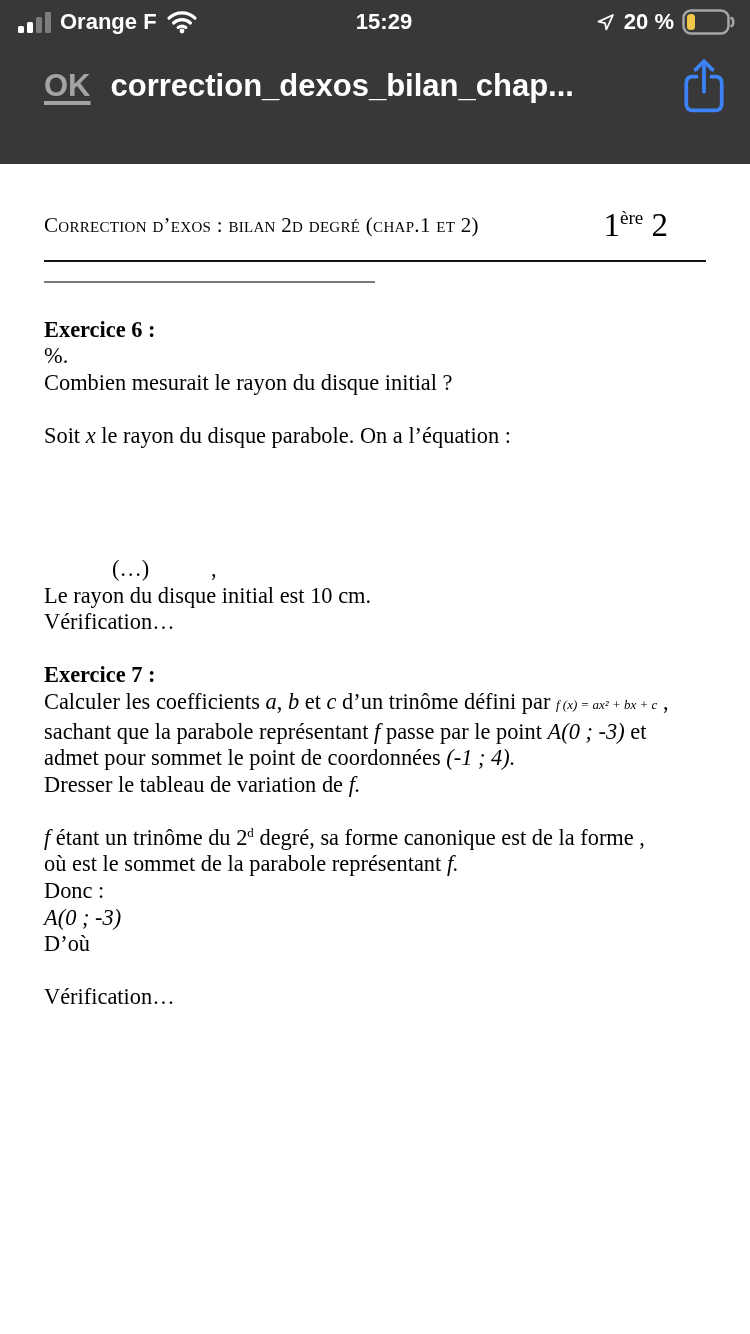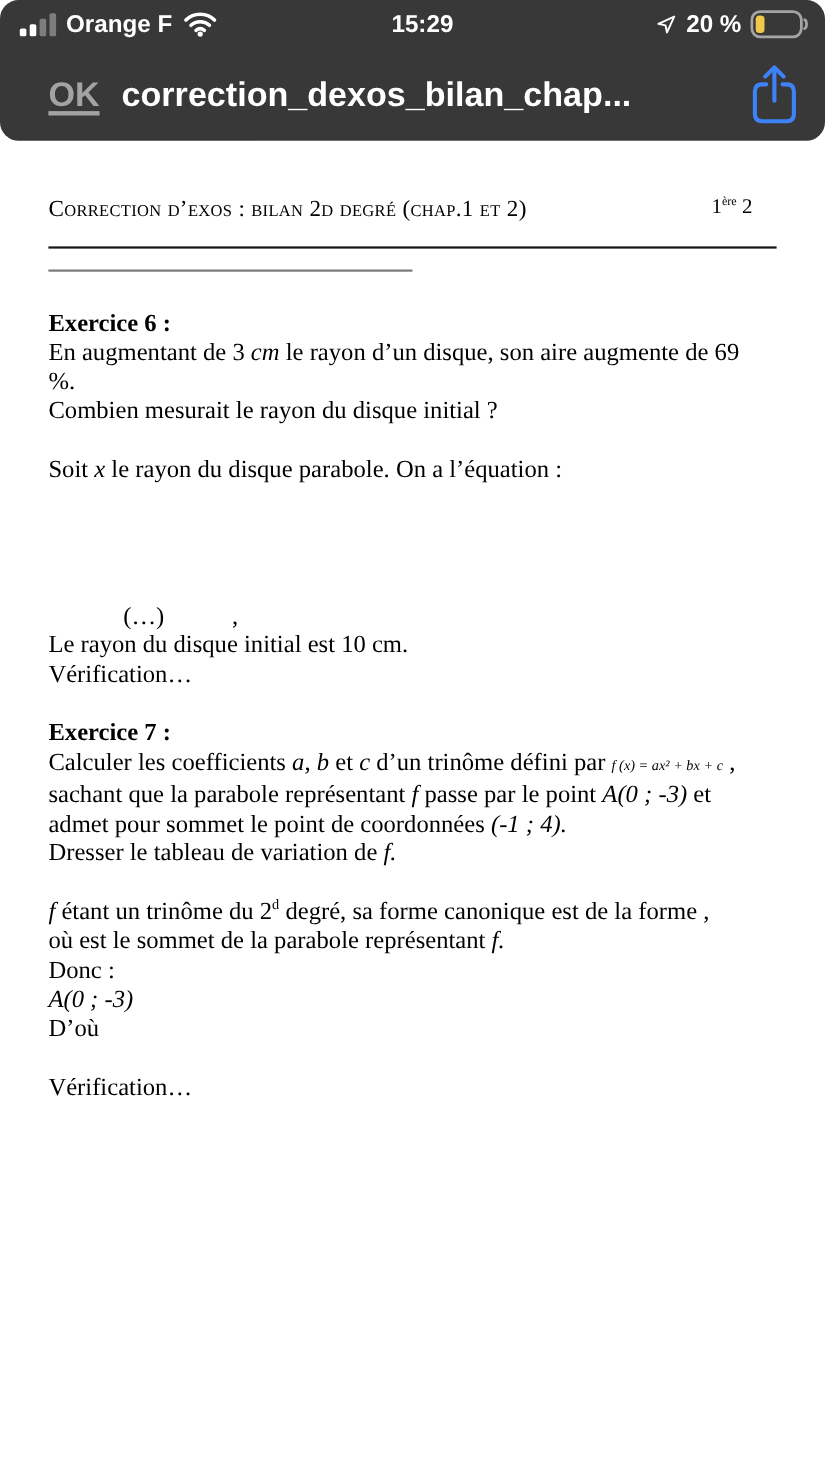"Orange F" .topbar { border-radius: 17px -> none; height: 128px -> 164px }
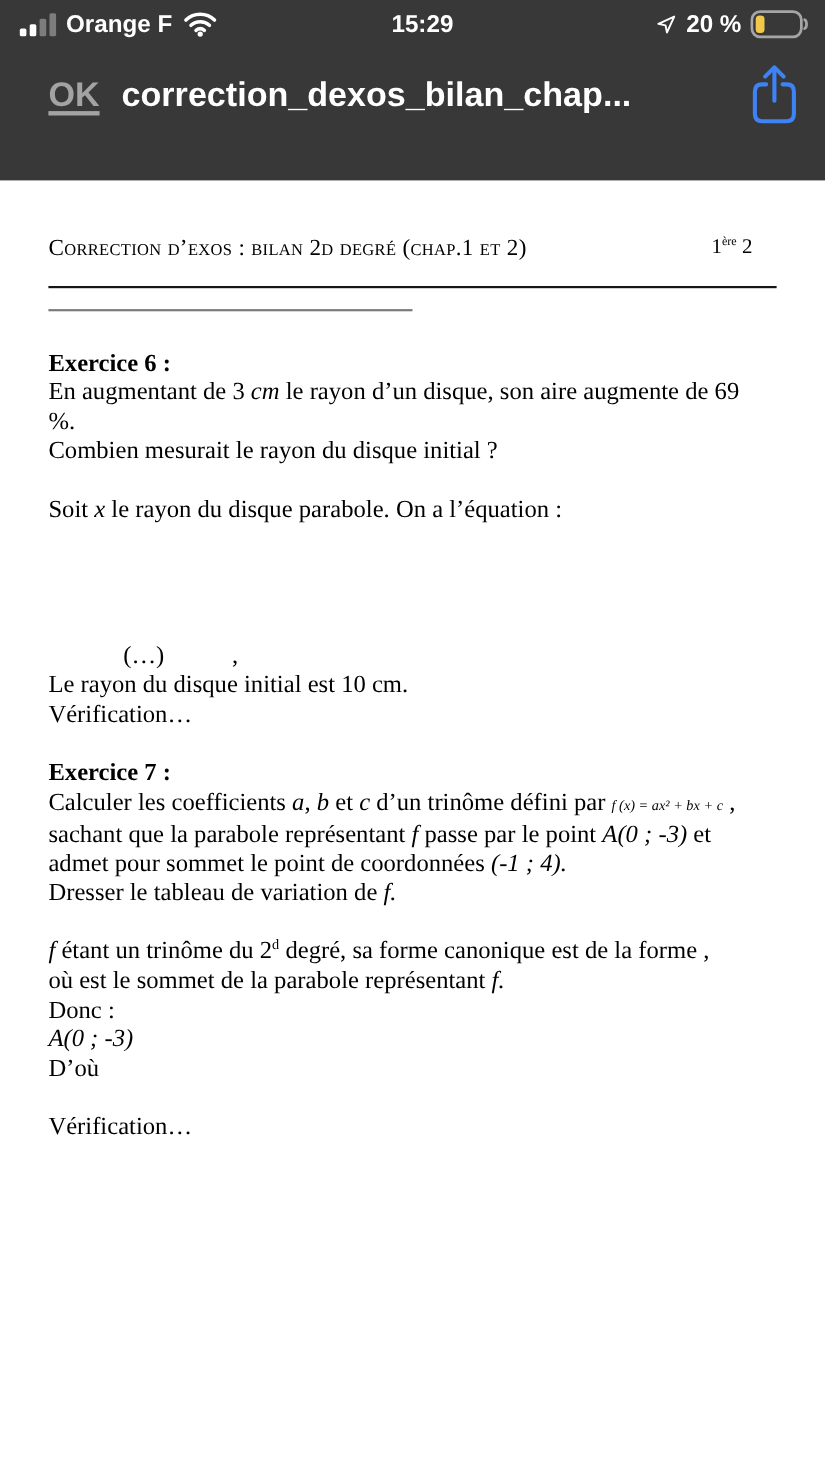"1ère 2" .hright { font-size: 19px -> 33px; margin-right: 22px -> 38px }
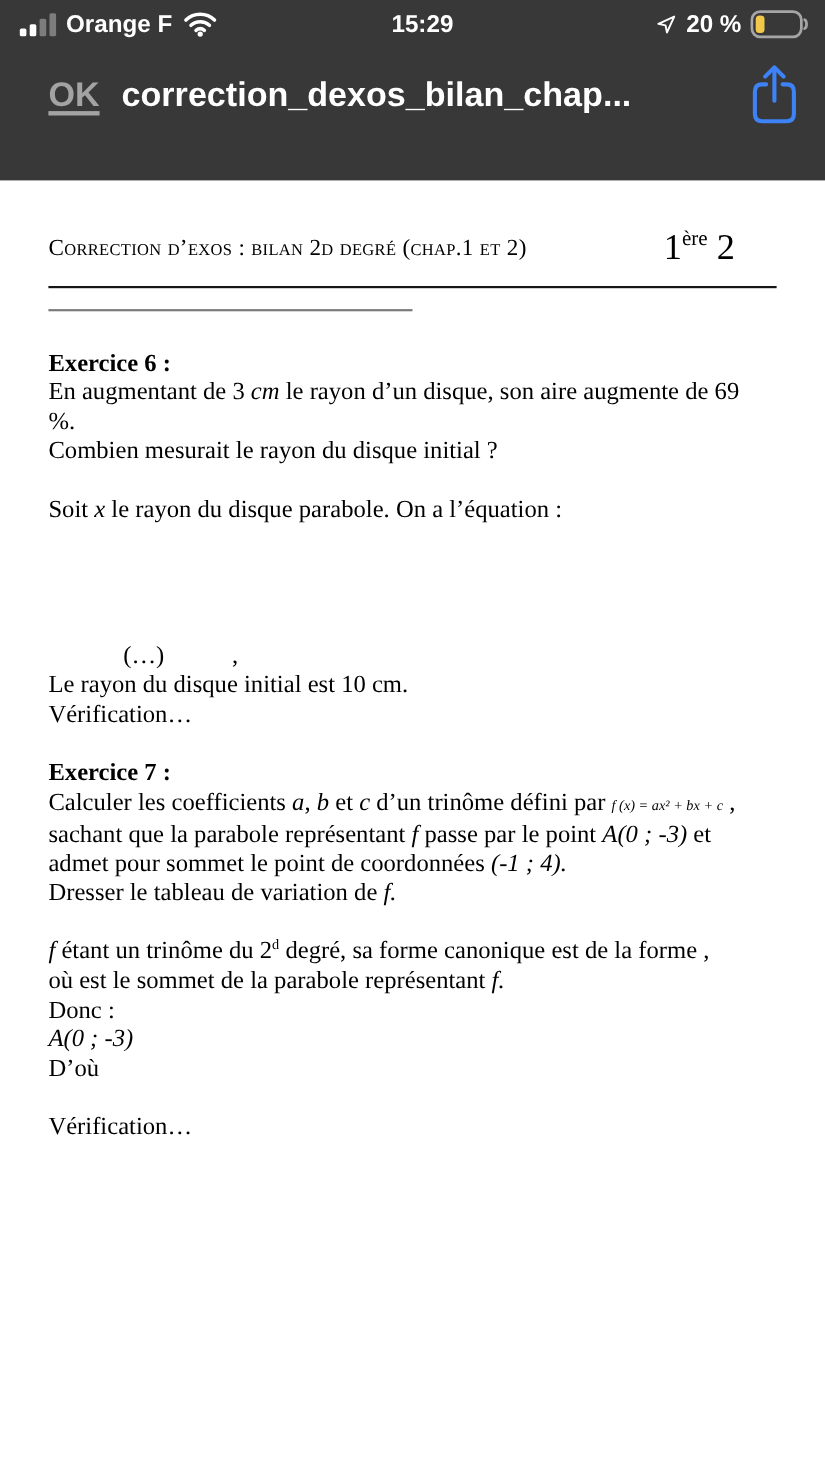"En augmentant de 3 cm" div.dline { html: <div><span>En augmentant de 3 </span><span>cm</span><span> le rayon d’un disque, son aire augmente de 69</span></div> -> none }
